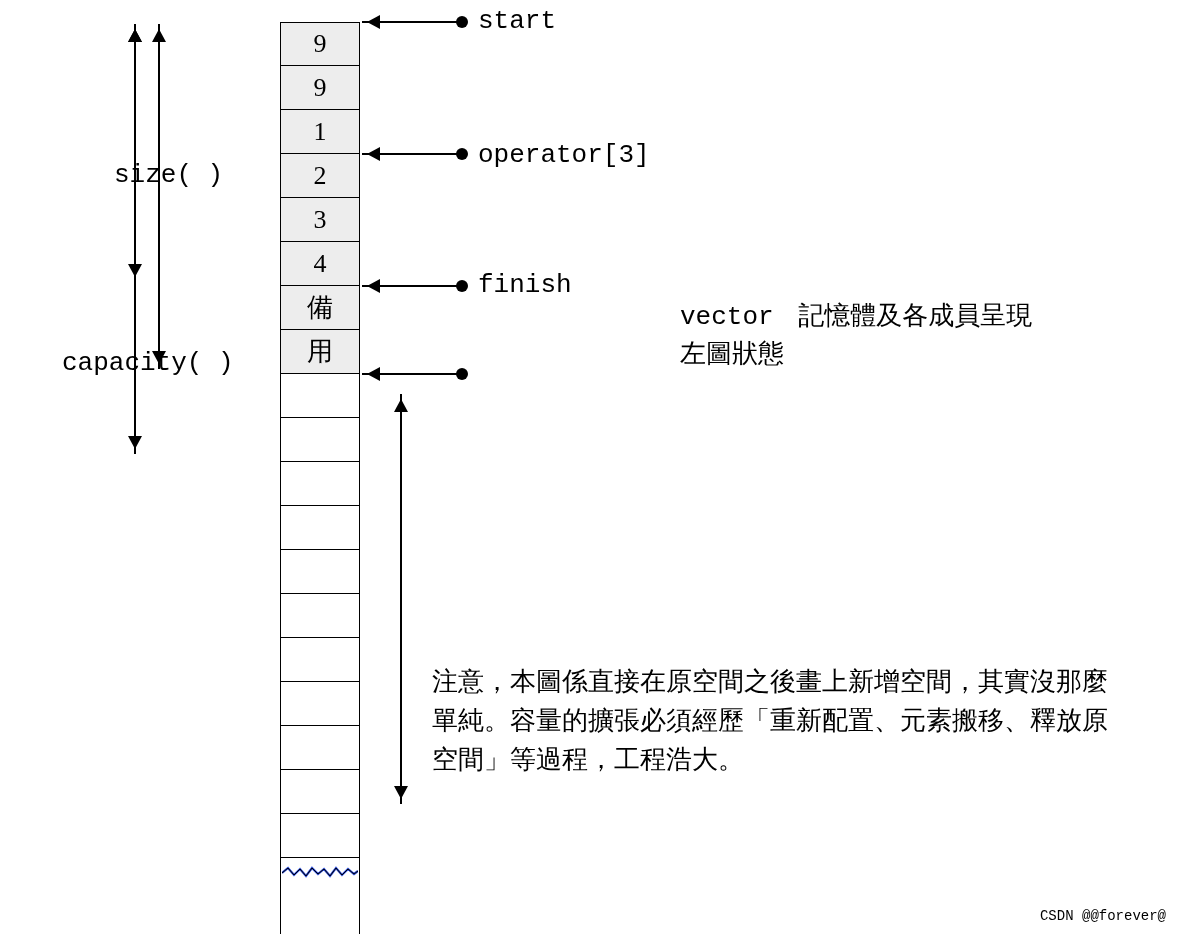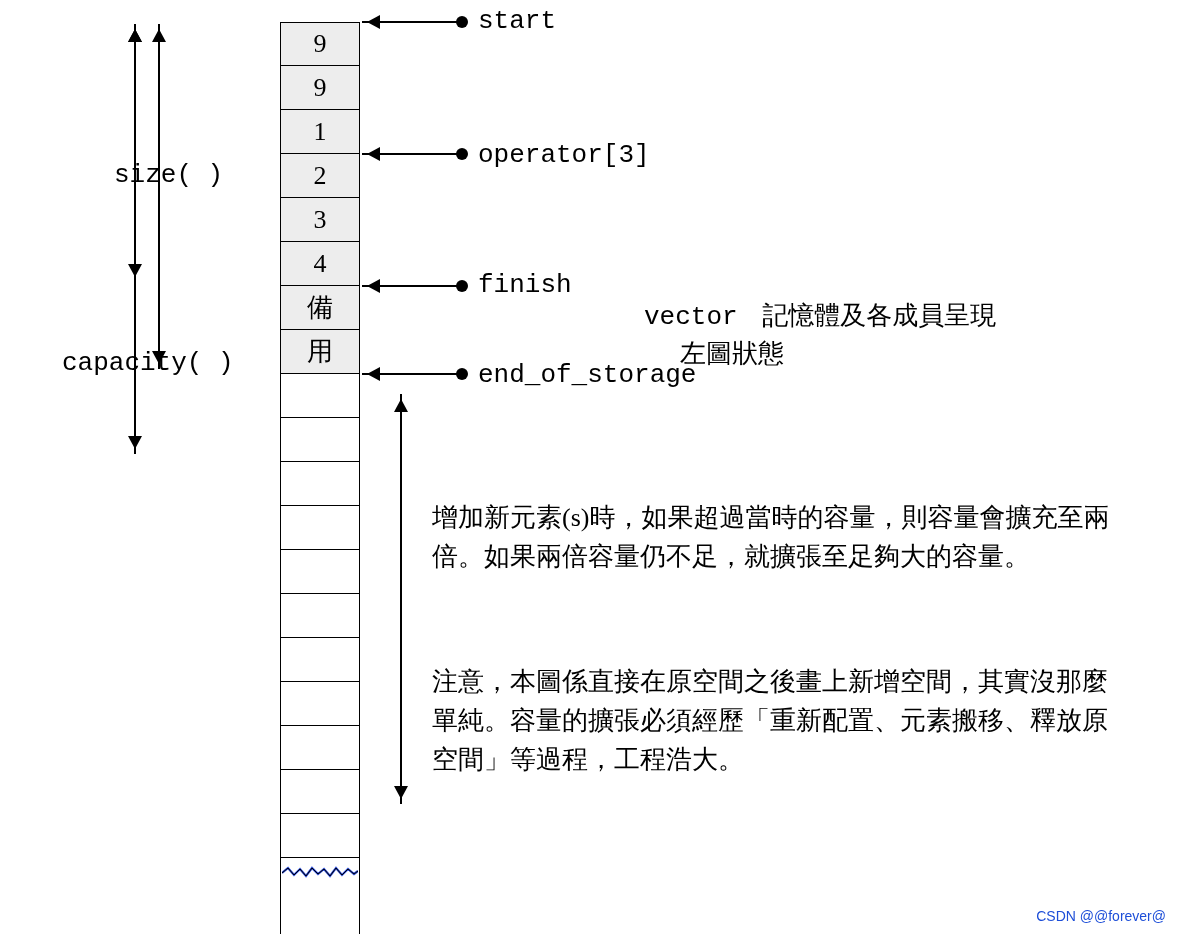"vector 記憶體及各成員呈現" div.txt { left: 644px -> 680px }
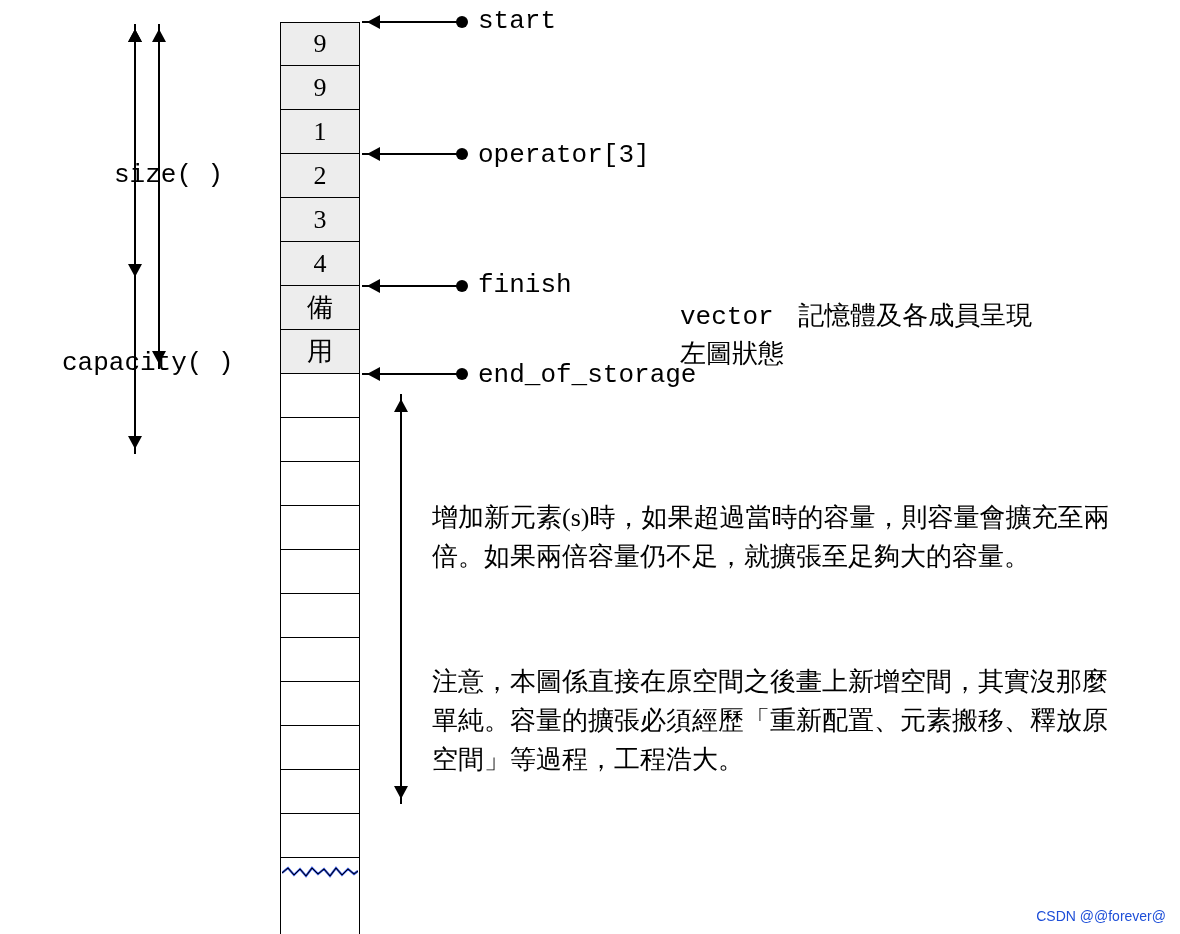"end_of_storage" div.lbl { html: <div>end_of_storage</div> -> none }
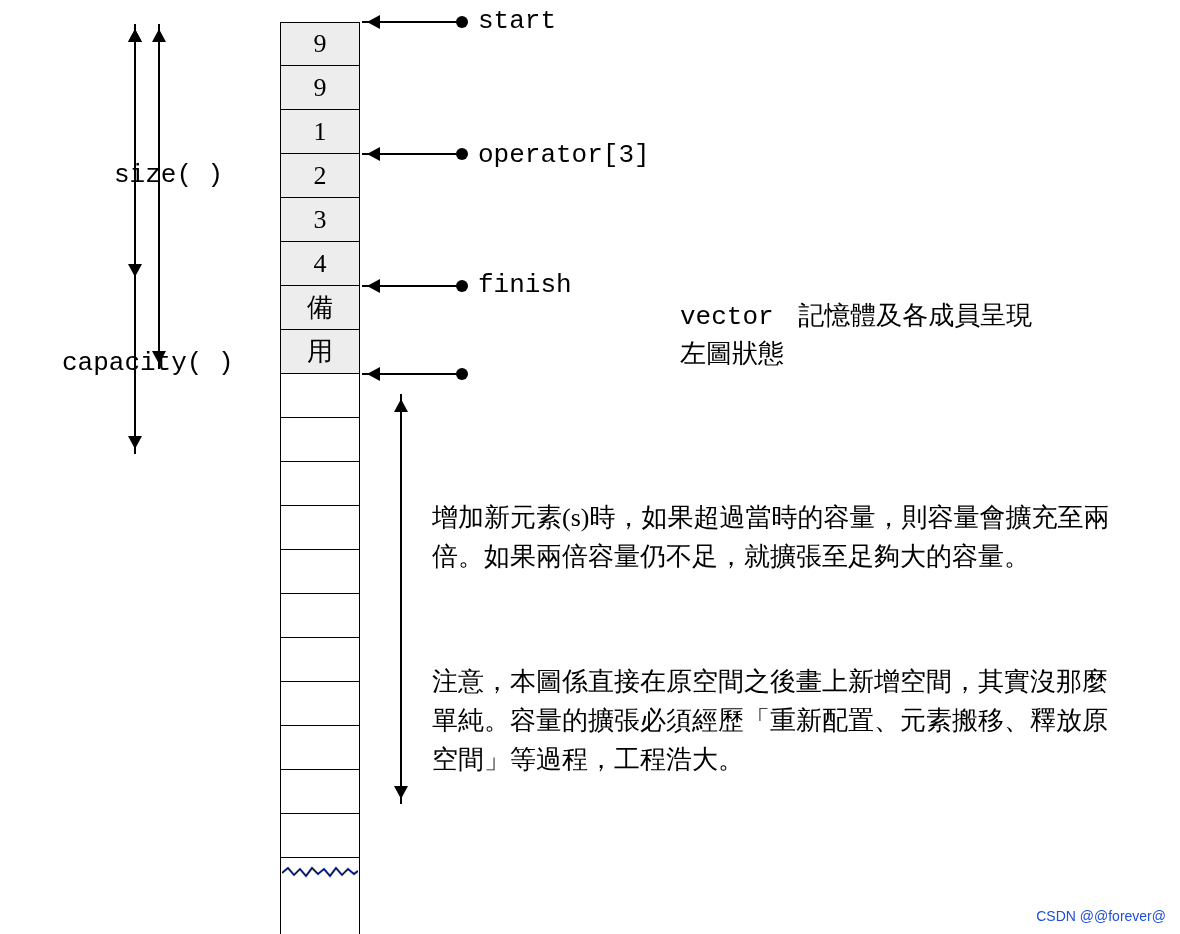"增加新元素(s)時，如果超過當時的容量，則容量會擴充至兩倍。如果兩倍容量仍不足，" div.txt { html: <div>增加新元素(s)時，如果超過當時的容量，則容量會擴充至兩倍。如果兩倍容量仍不足，就擴張至足夠大的容量。</div> -> none }
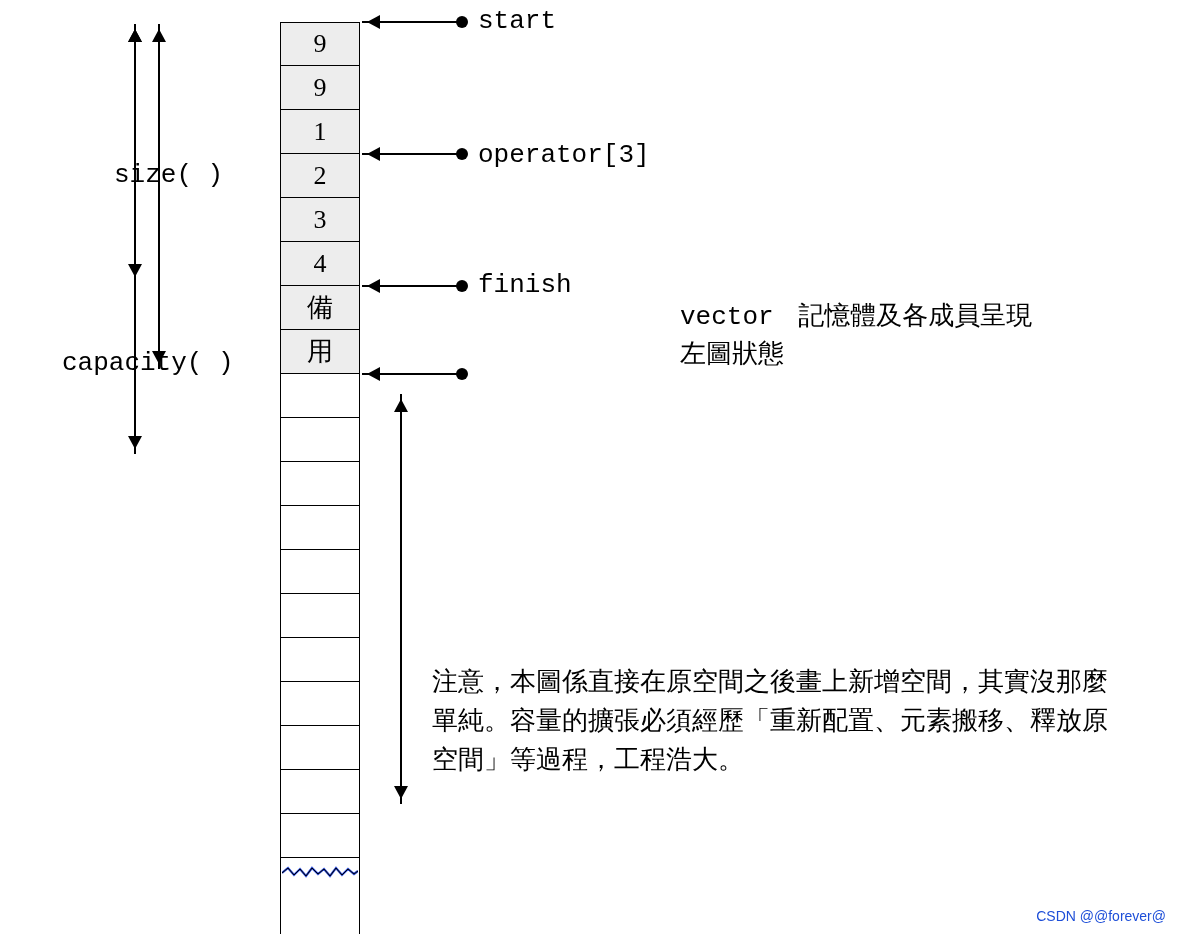"CSDN @@forever@" .wm { color: #1d4ed8 -> #000000; font-family: Liberation Sans, sans-serif -> Liberation Mono, monospace }
